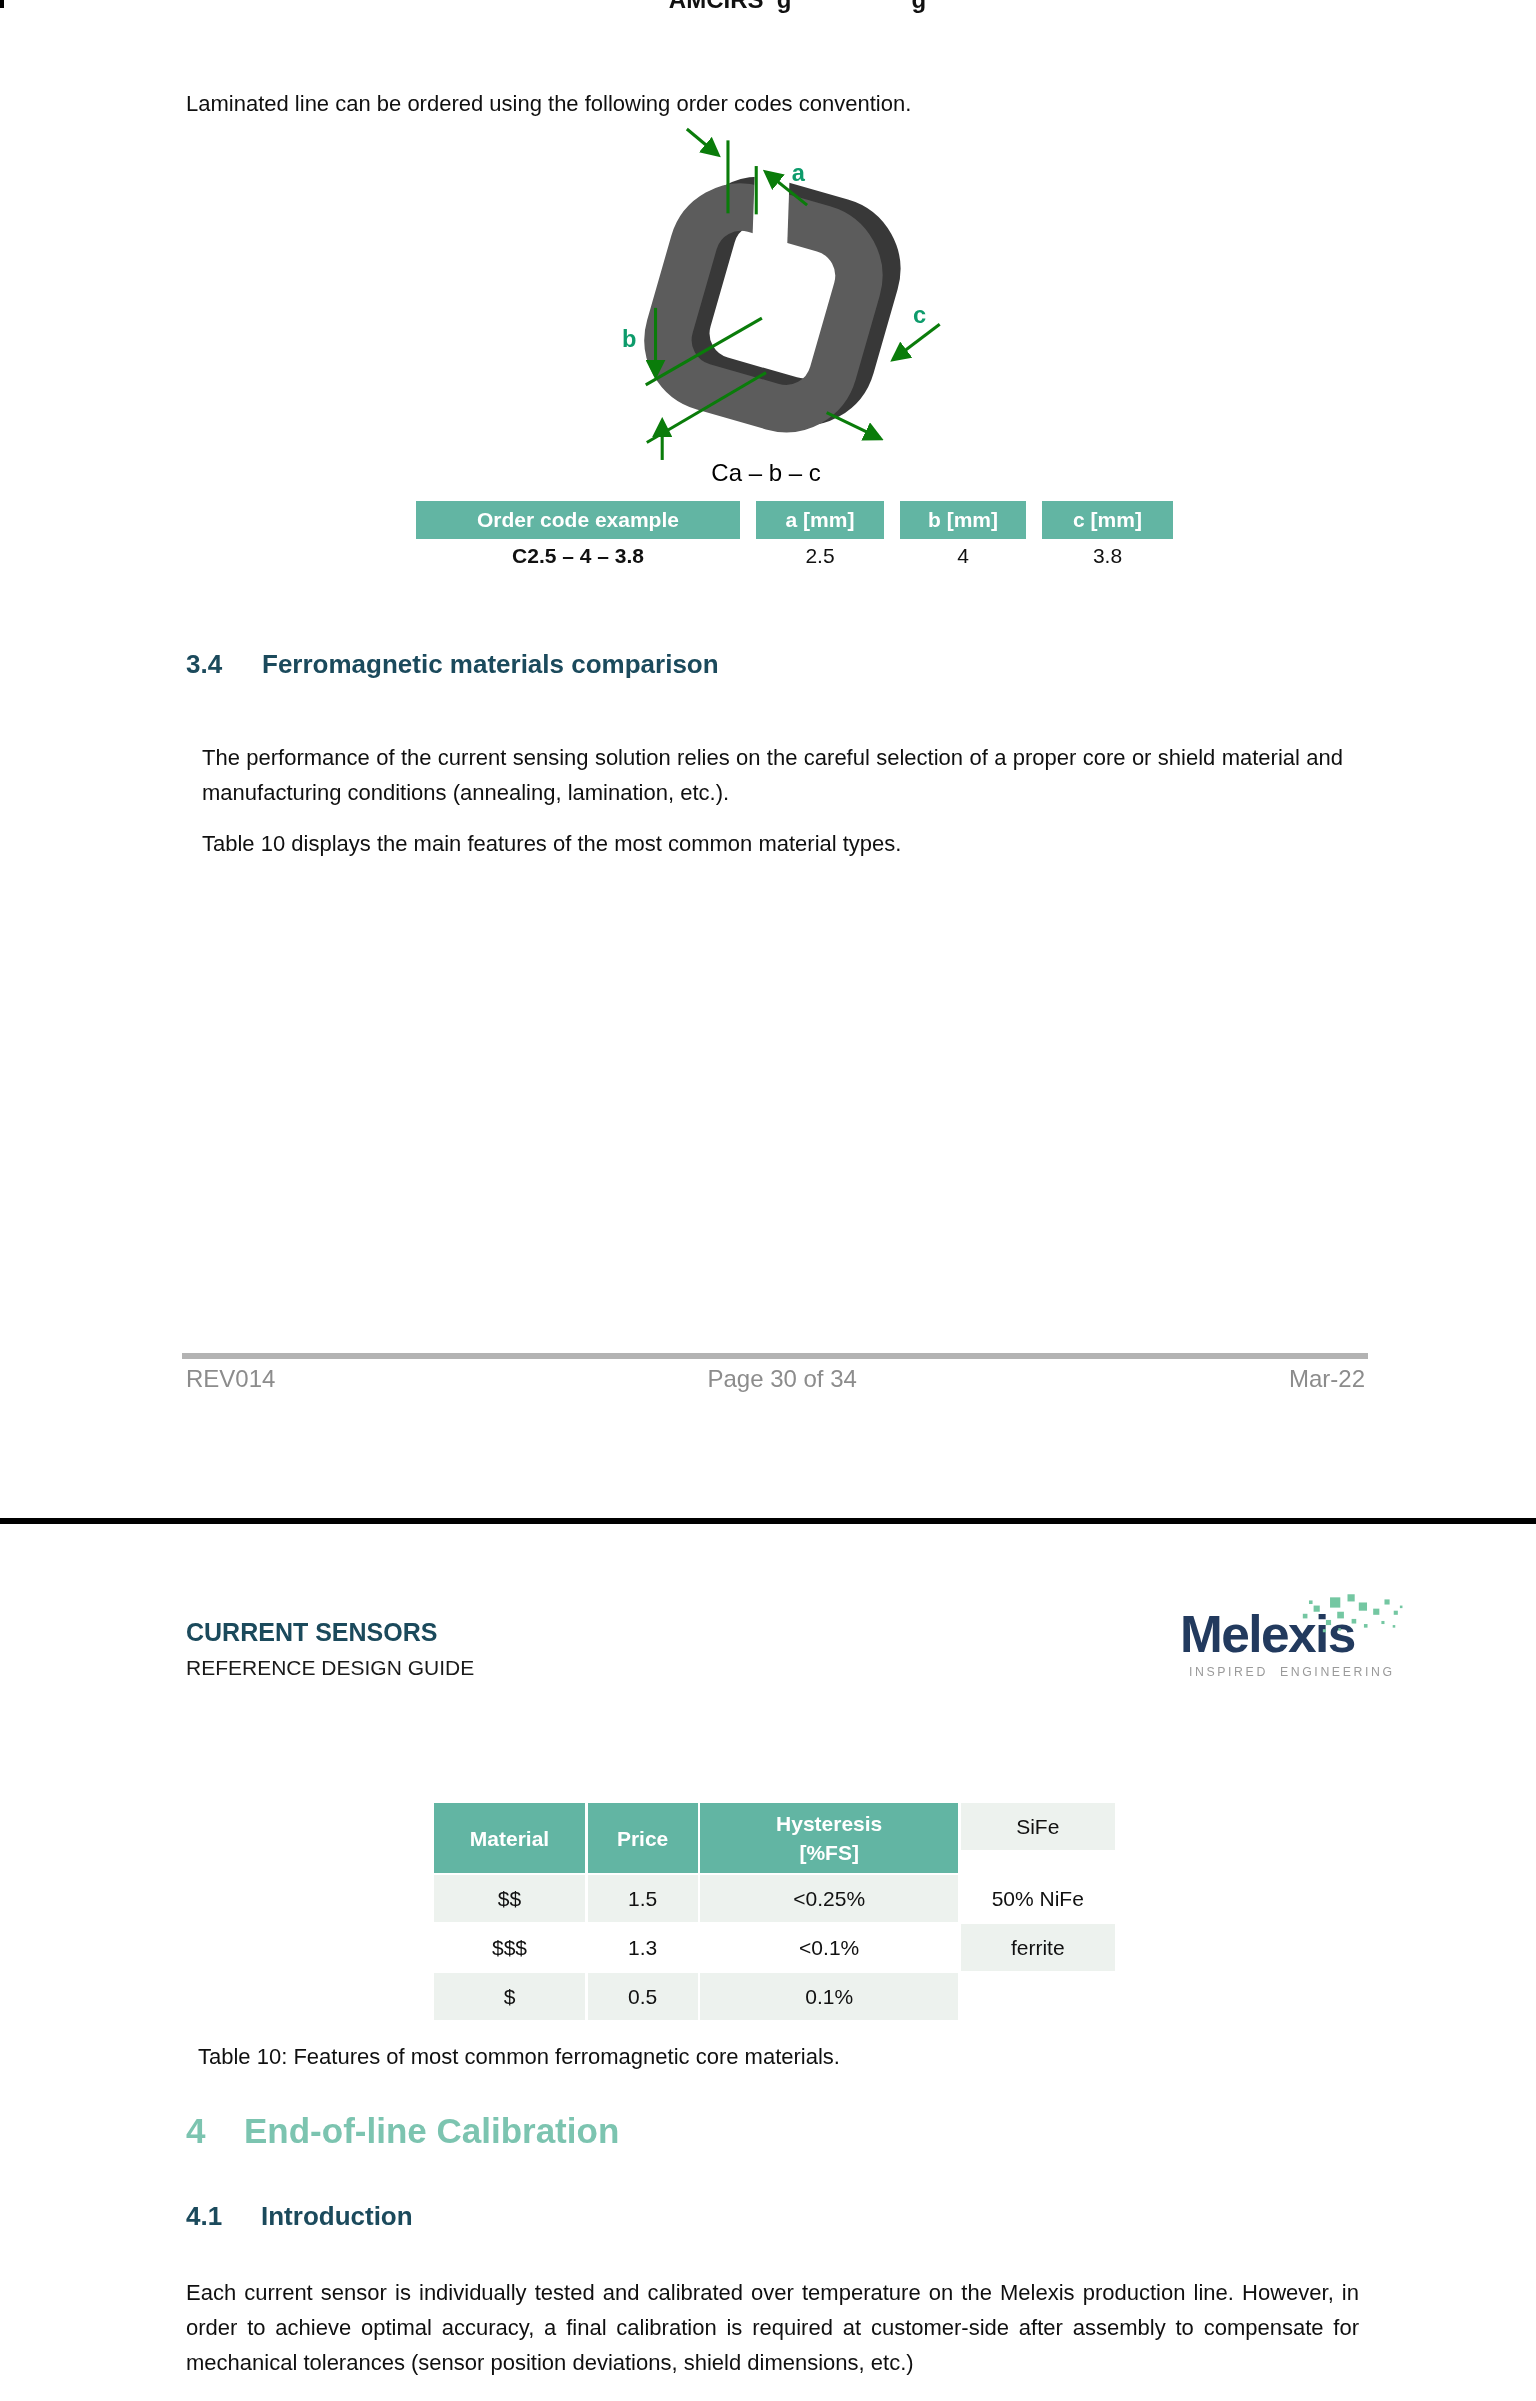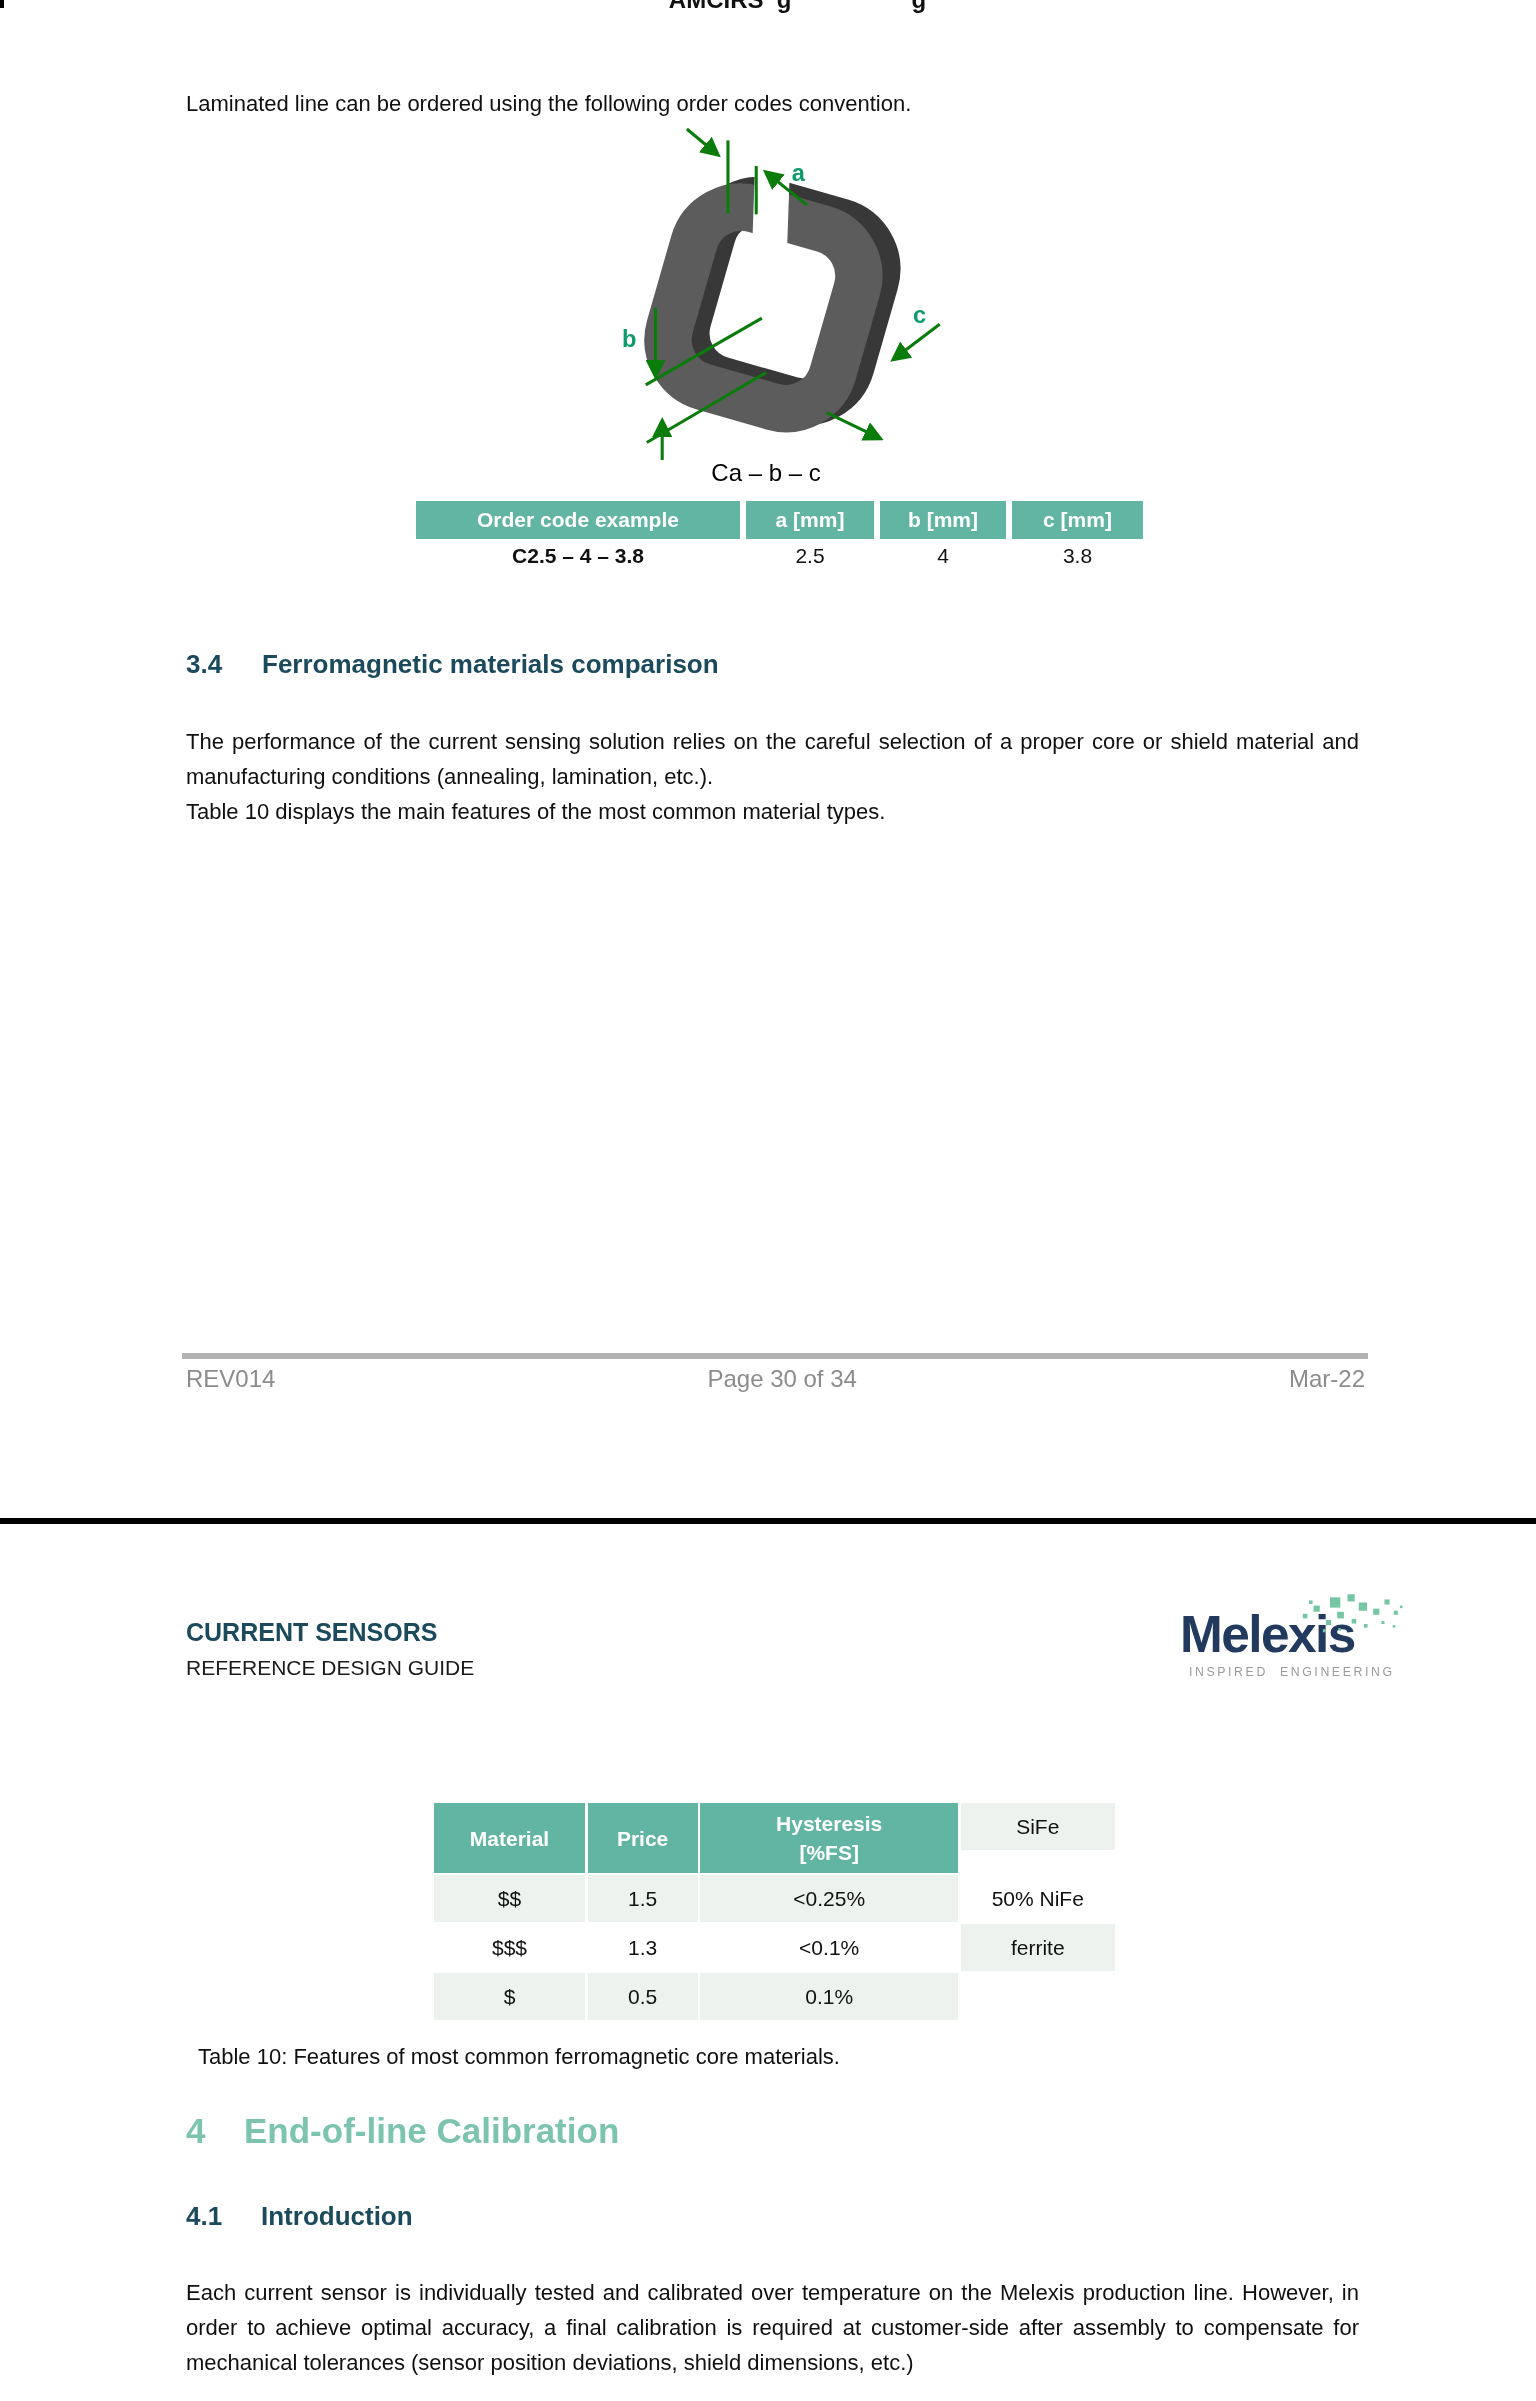"Order code example" #order-table { column-gap: 6px -> 16px }
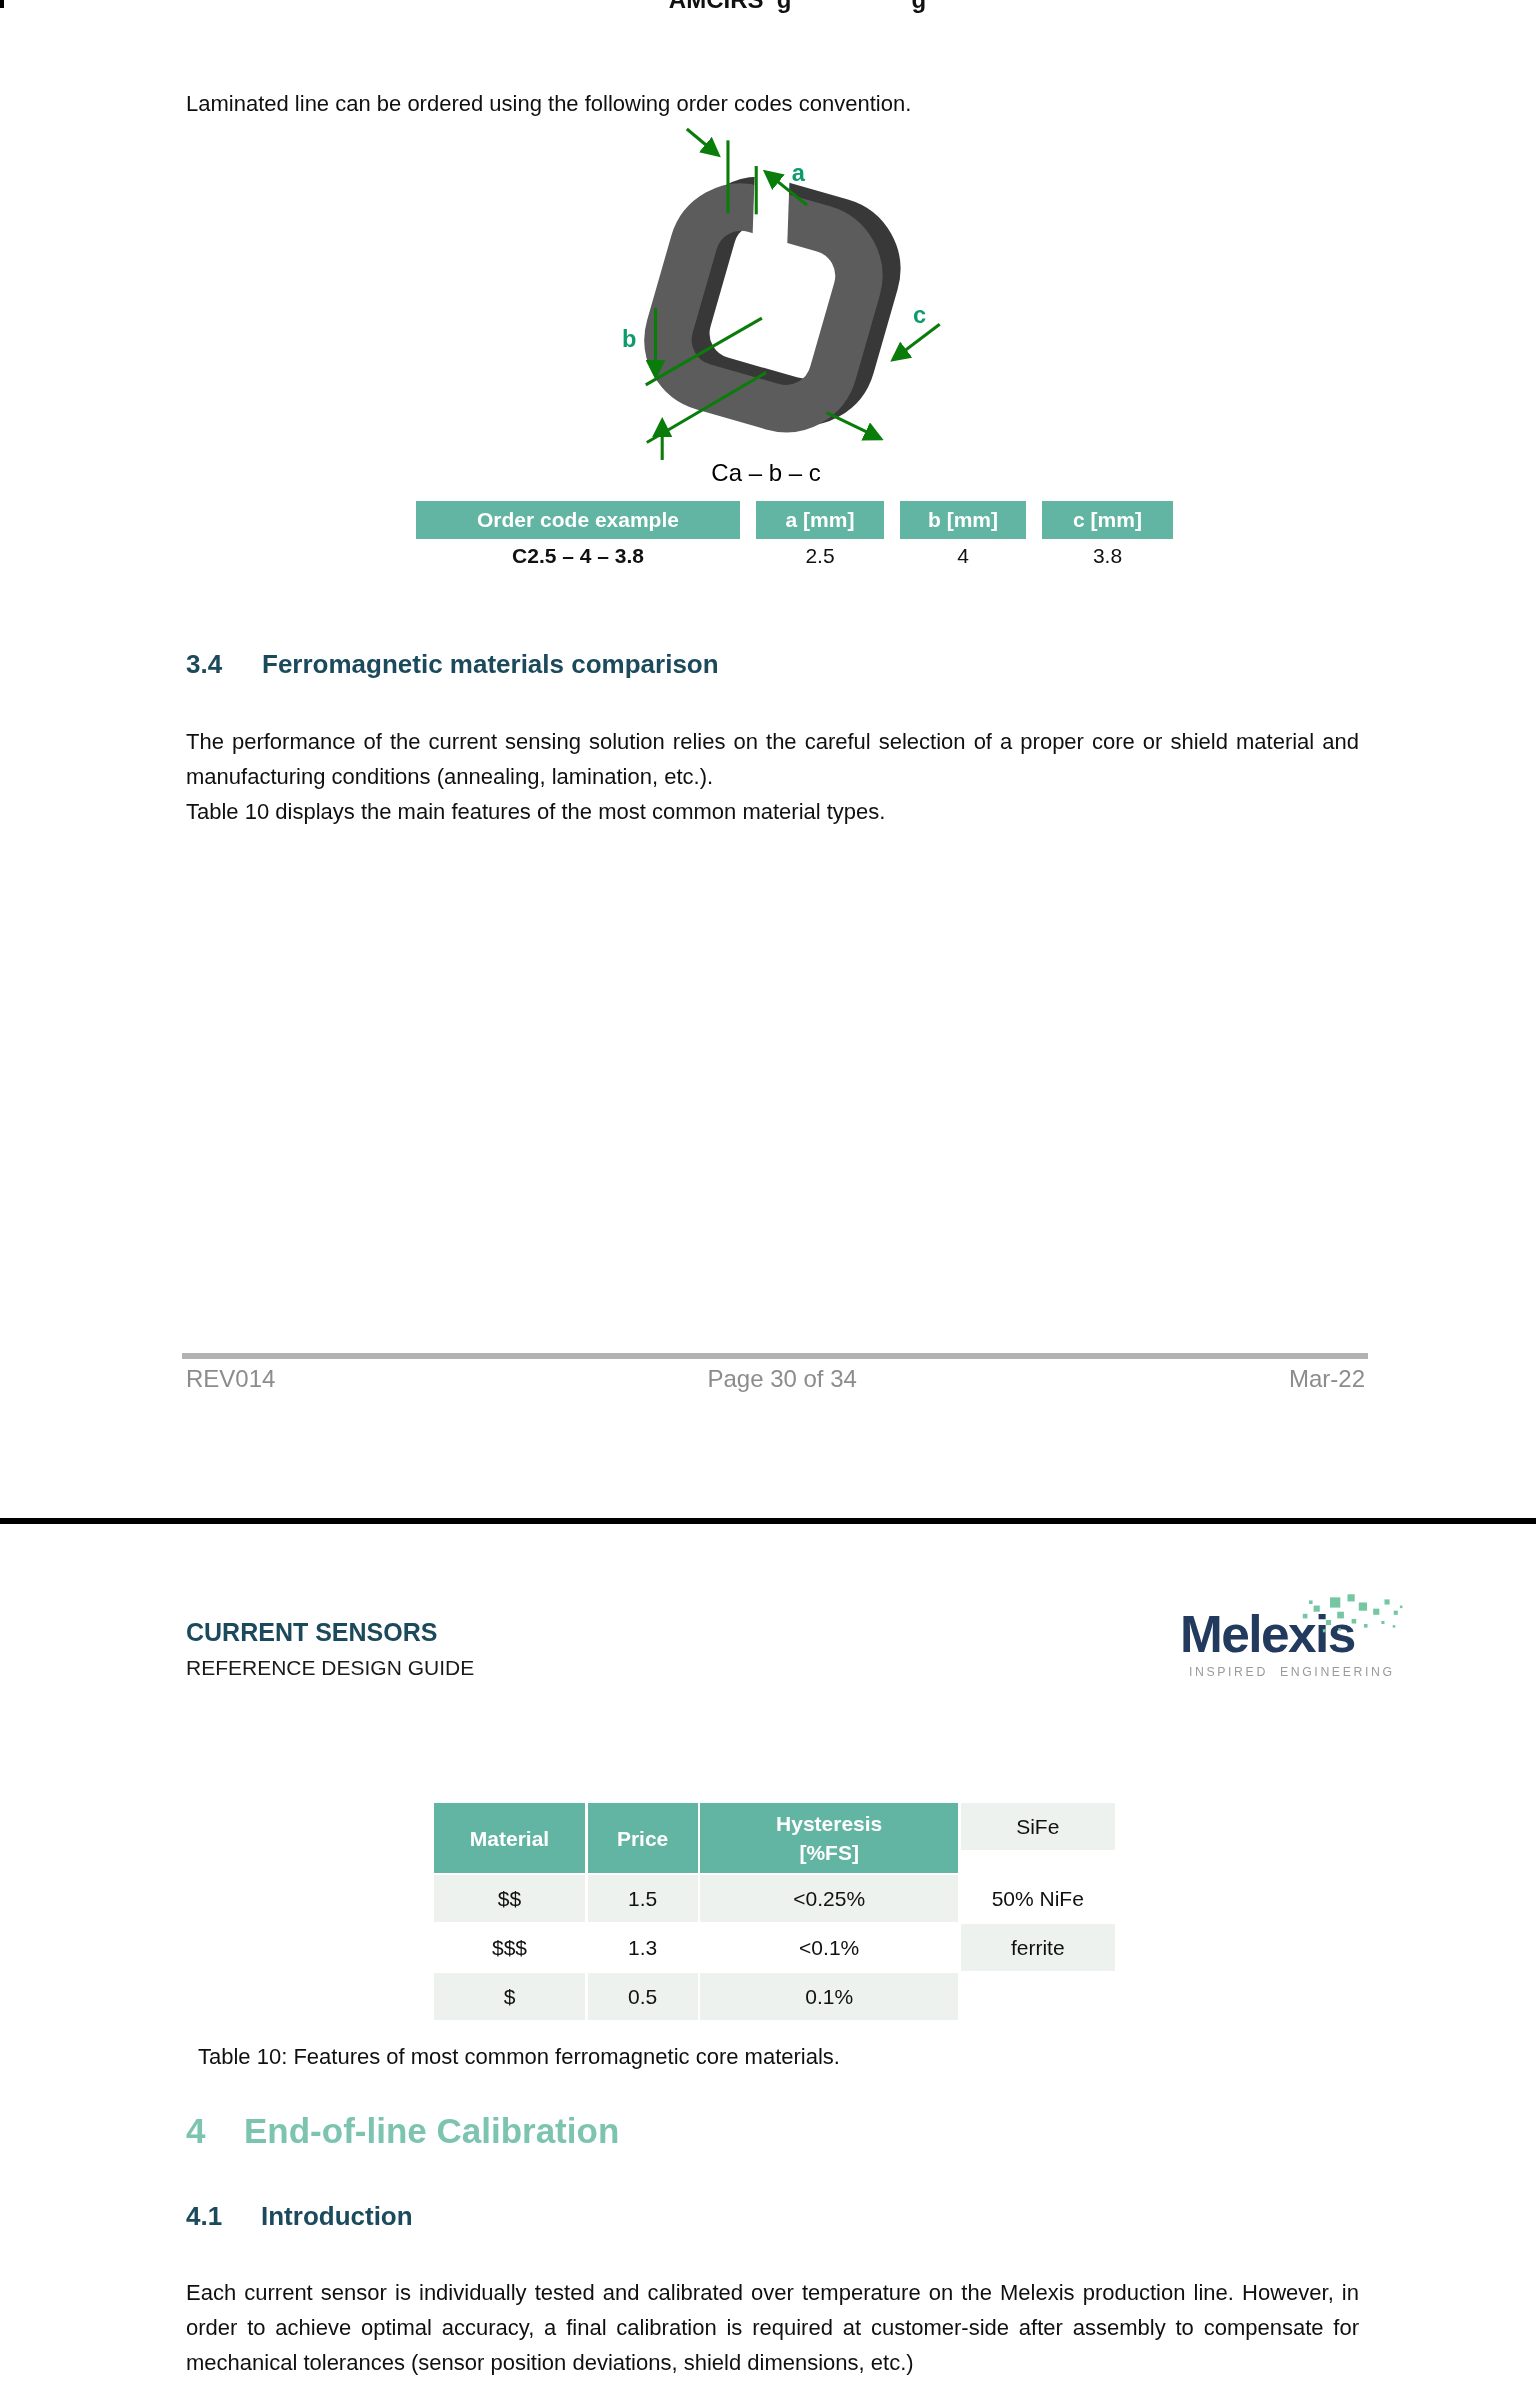"The performance of the current" #para-block p { margin: 0 -> 16px }
